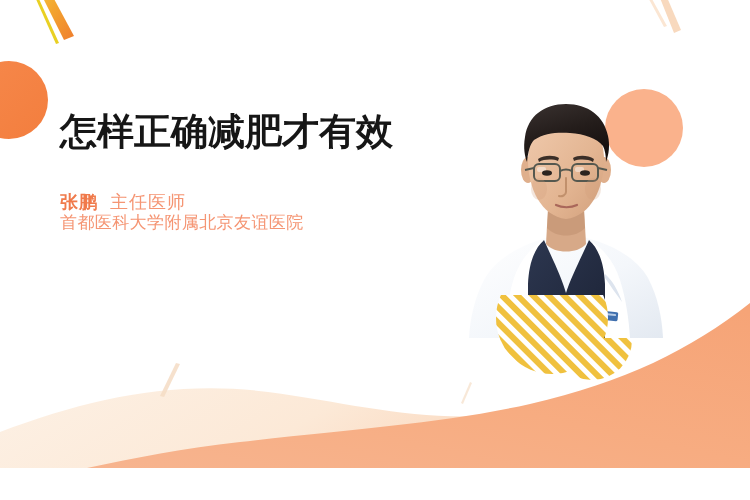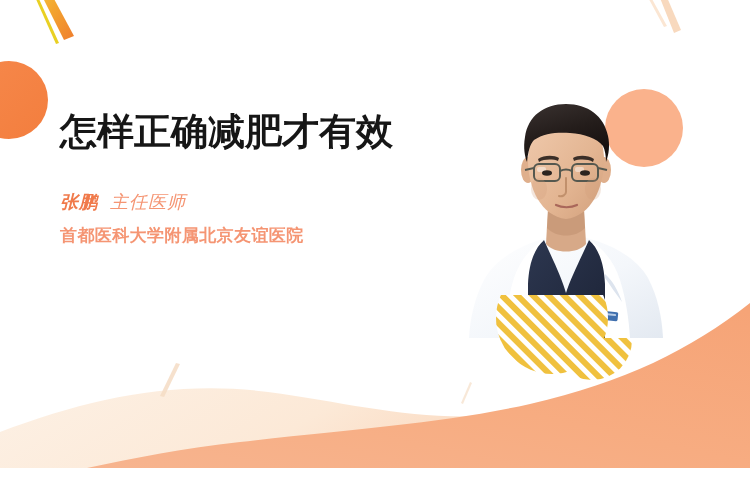"张鹏 主任医师" .byline { font-style: italic -> none }
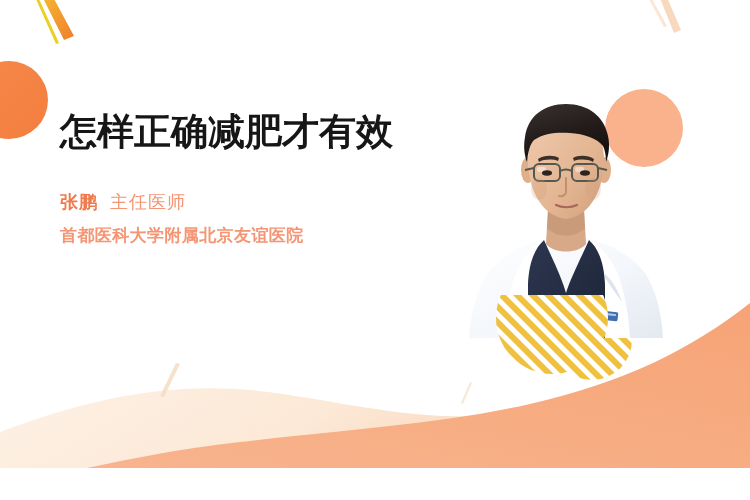"首都医科大学附属北京友谊医院" .affil { font-weight: 700 -> 400; margin-top: 13px -> none }
